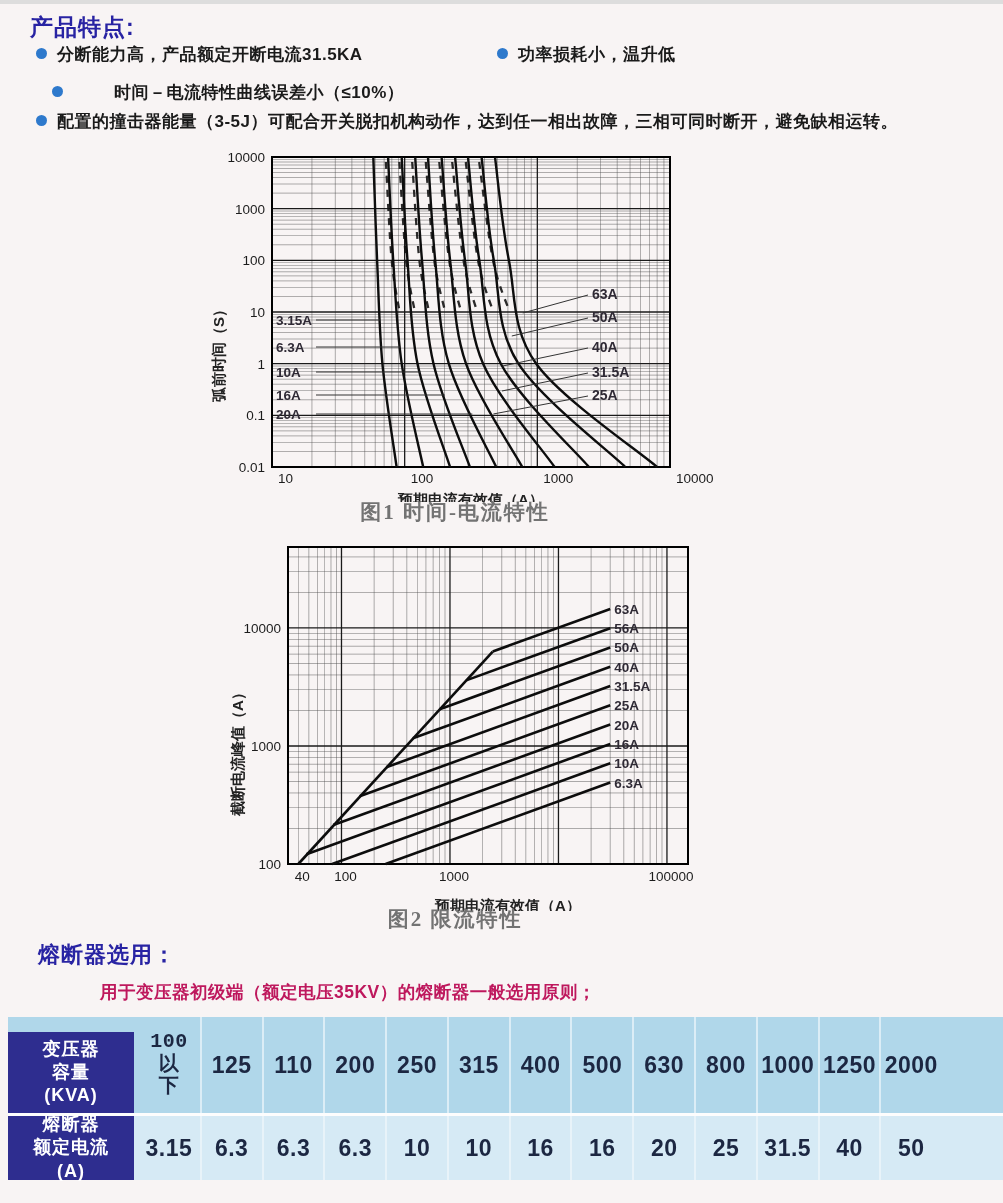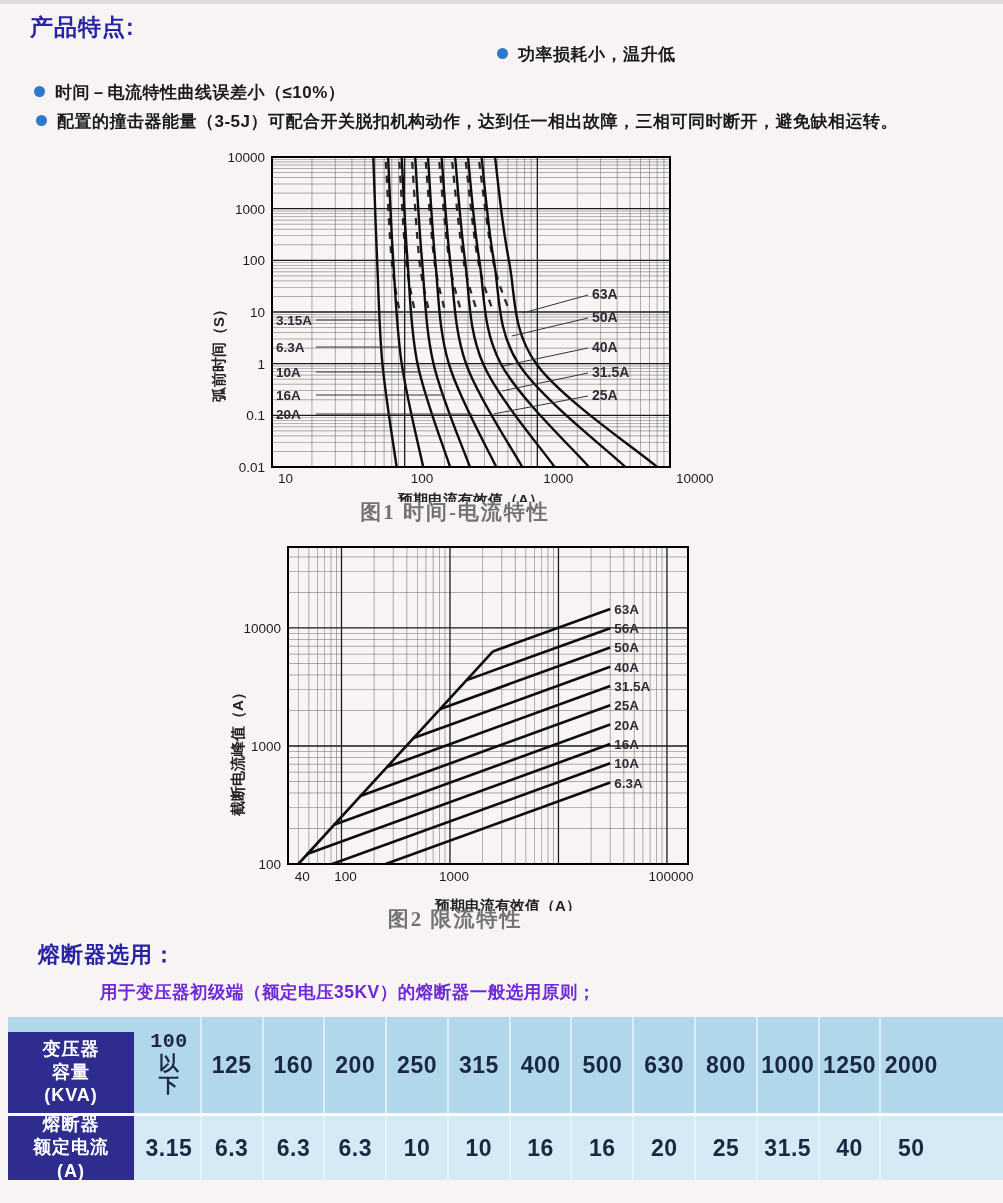"分断能力高，产品额定开断电流31.5KA" div.abs { html: none -> <div> <span></span> <span>分断能力高，产品额定开断电流31.5KA</span> </div> }
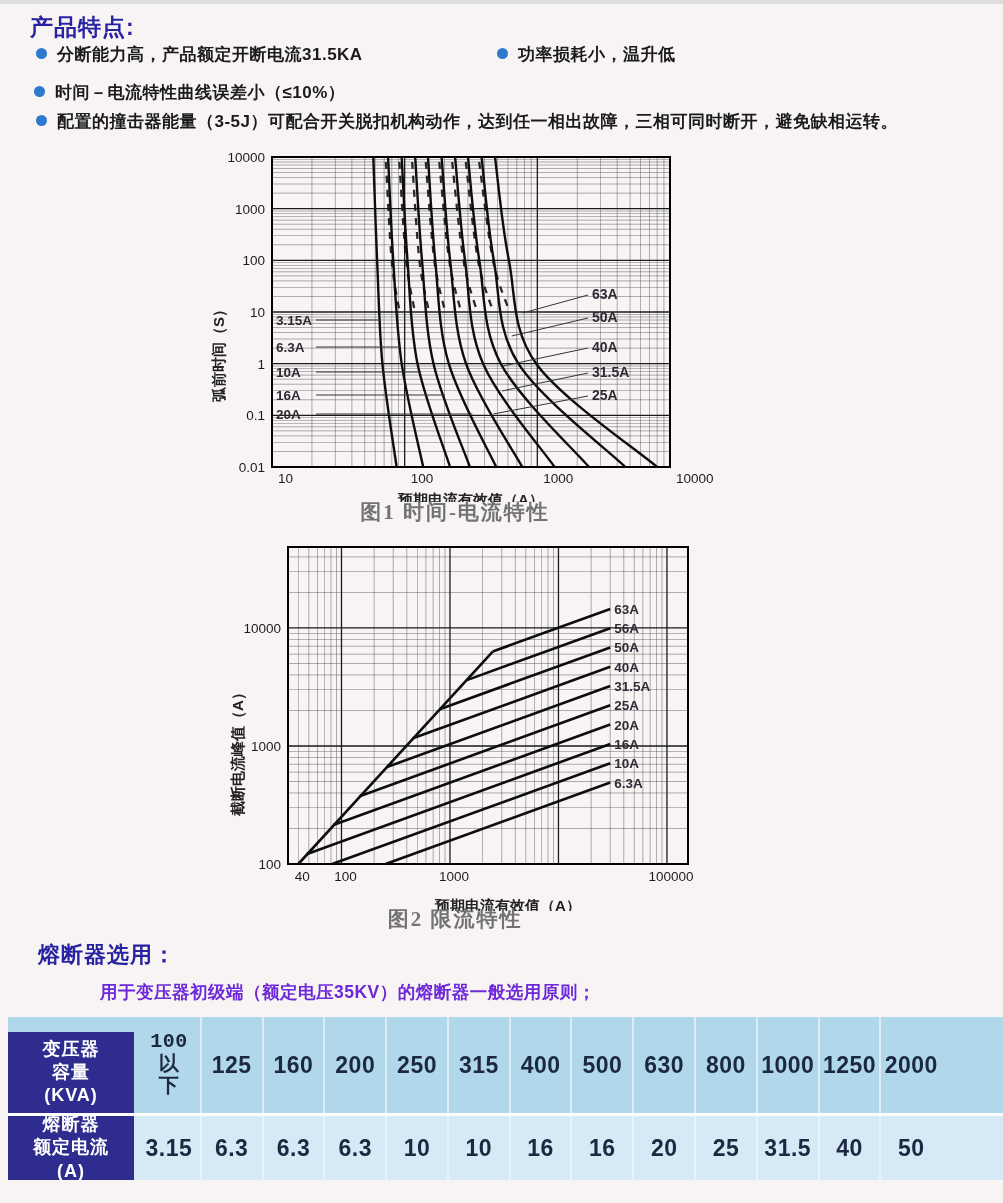"时间－电流特性曲线误差小（≤10%）" div.abs { gap: none -> 41px; left: 34px -> 52px }
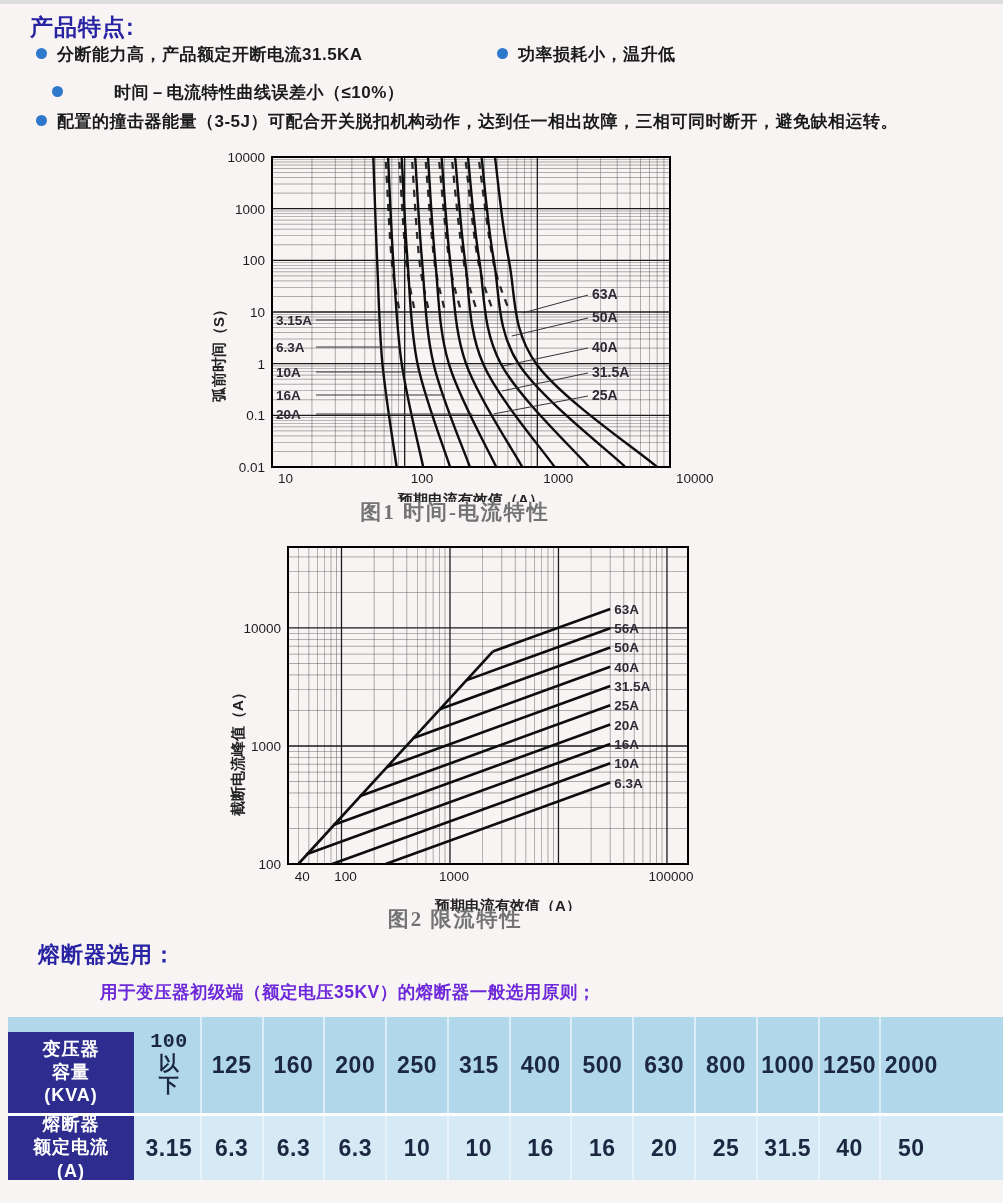"用于变压器初级端（额定电压35KV）的熔断器一般选用原则；" .note { color: #6d28d9 -> #be185d }
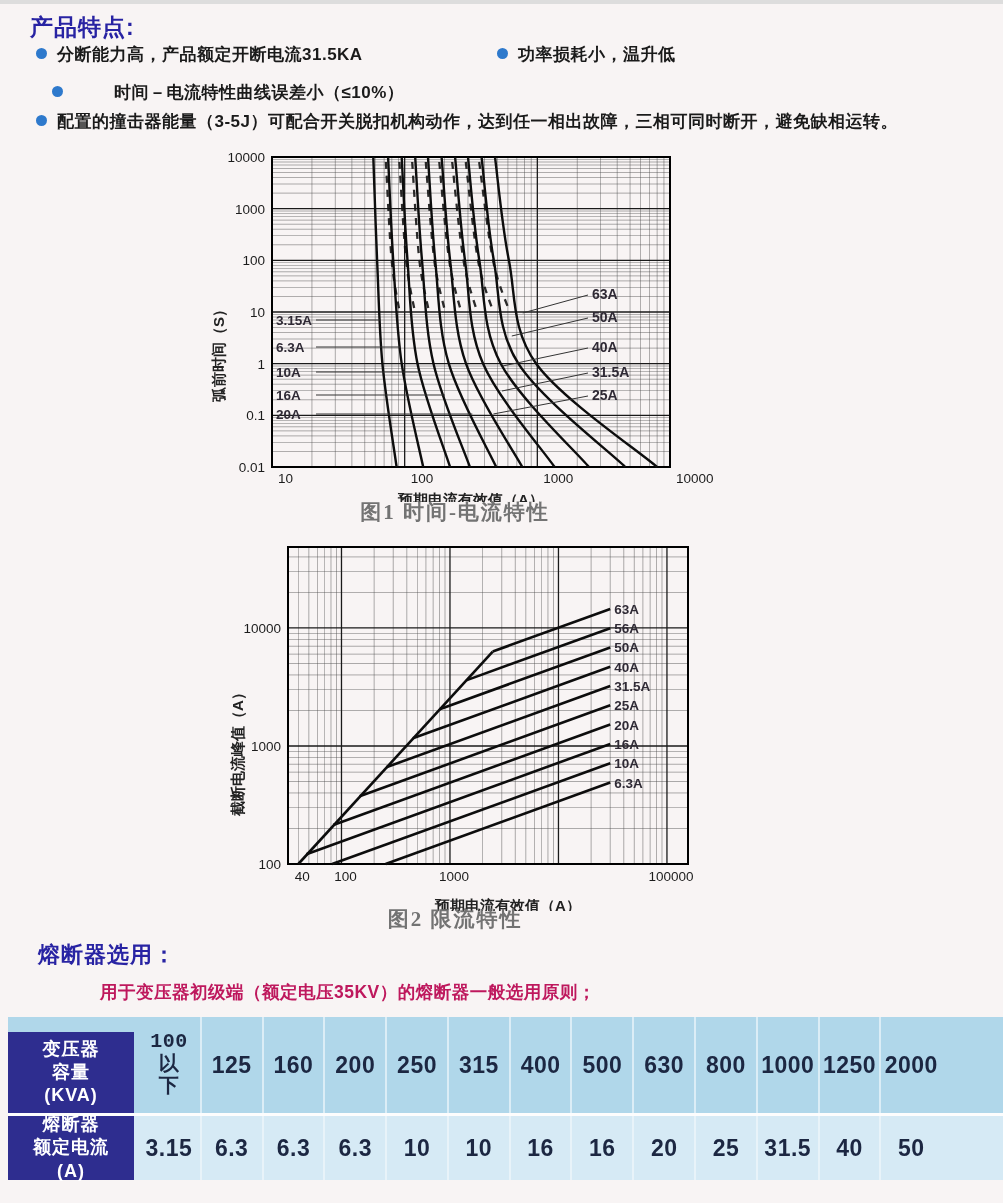"160" div.datacell { text: 160 -> 110 }
